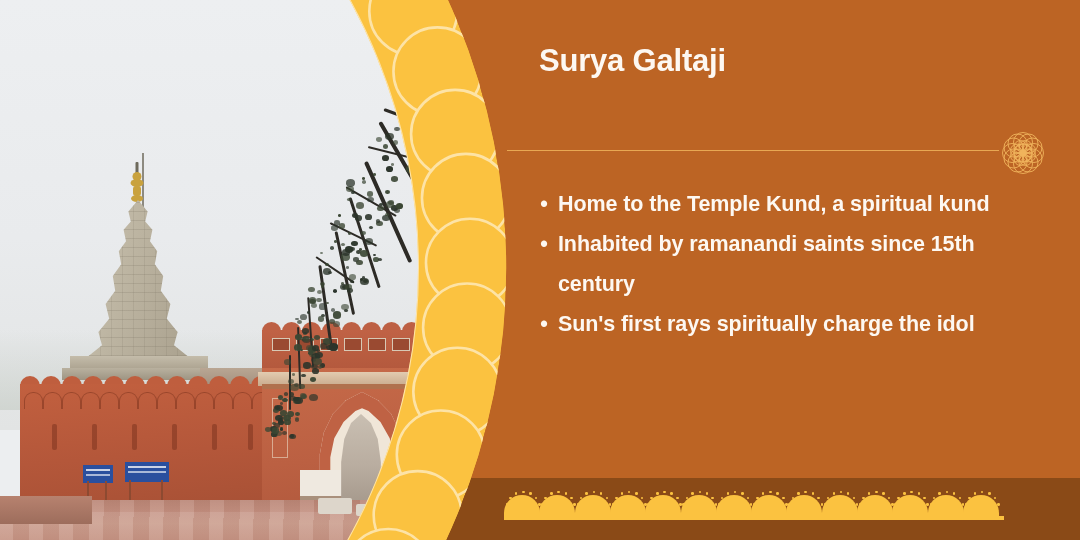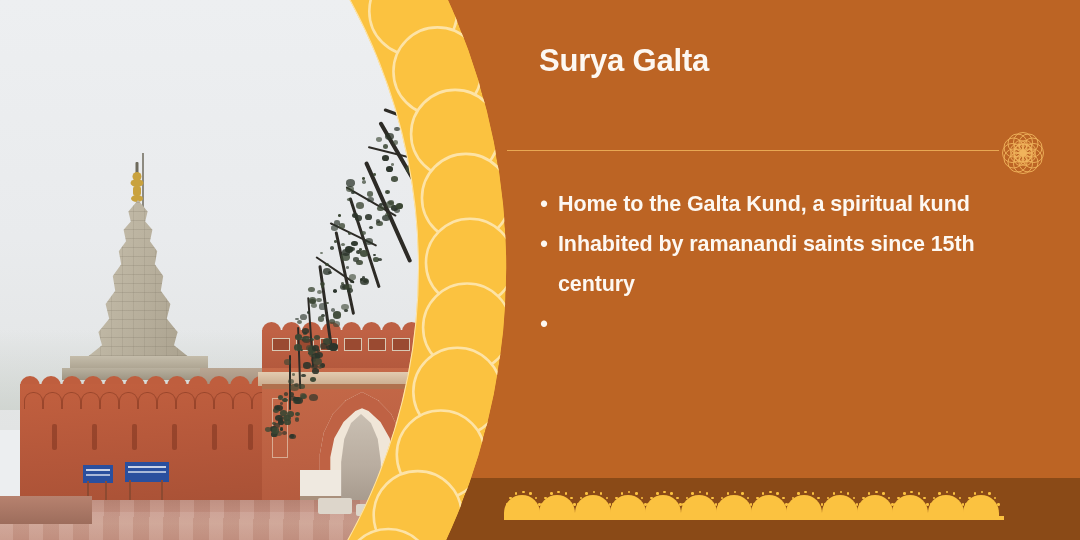"Surya Galta" div { text: Galta -> Galtaji }
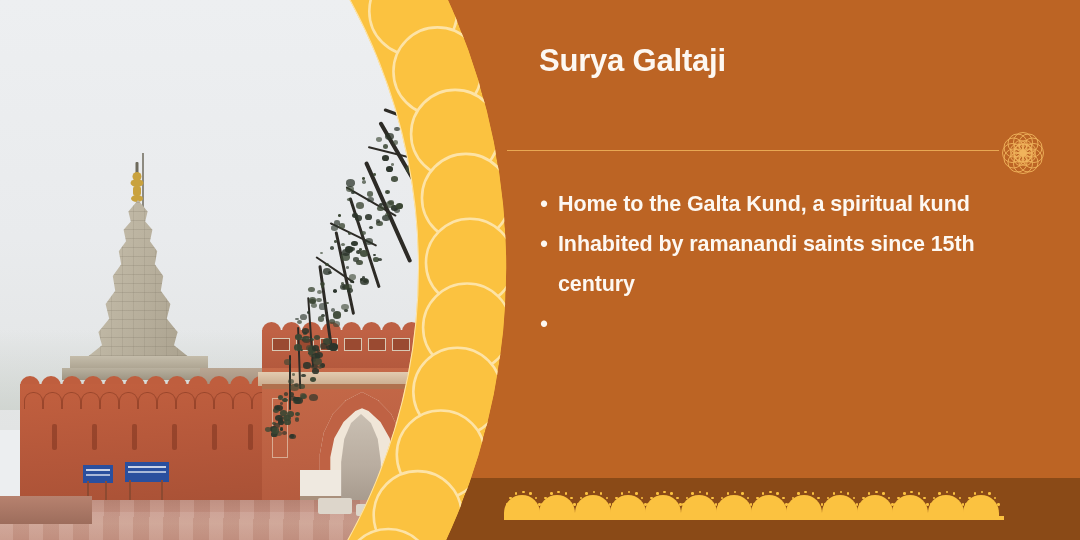"Home to the Galta Kund," span.btxt { text: Galta -> Temple }
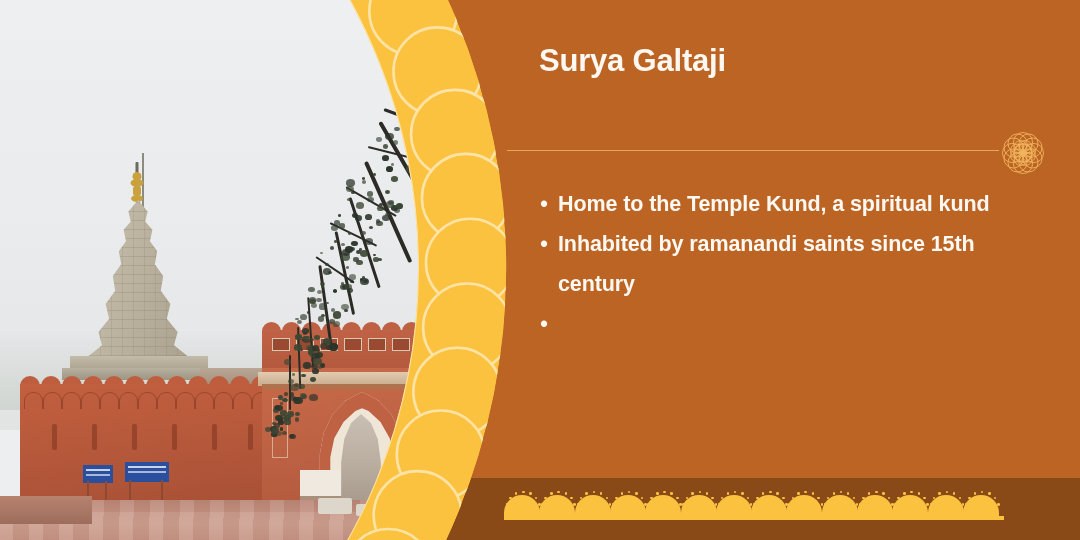"Sun's first rays spiritually charge" span.btxt { html: none -> <span>Sun's first rays spiritually charge the idol</span> }
